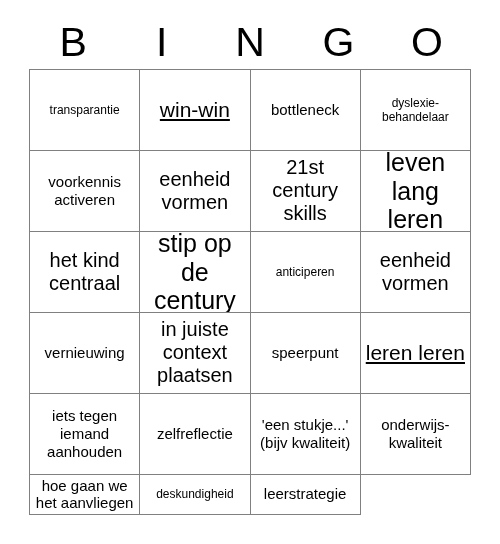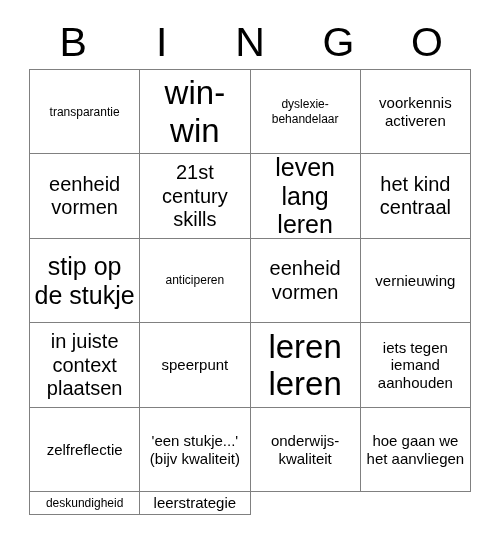"win-win" .sz-xl { font-size: 33px -> 21px; text-decoration: none -> underline }
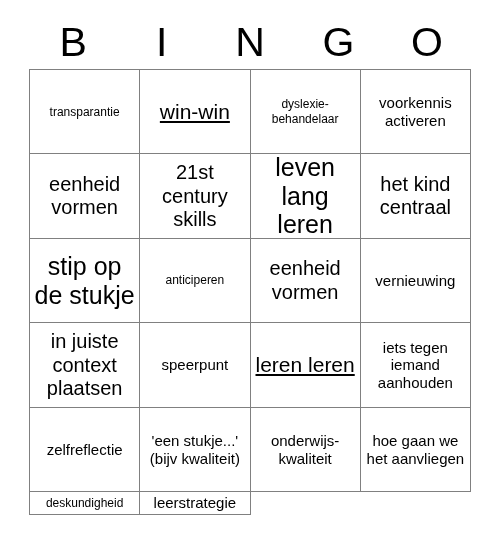"bottleneck" div.cell { html: none -> <div> <span>bottleneck</span> </div> }
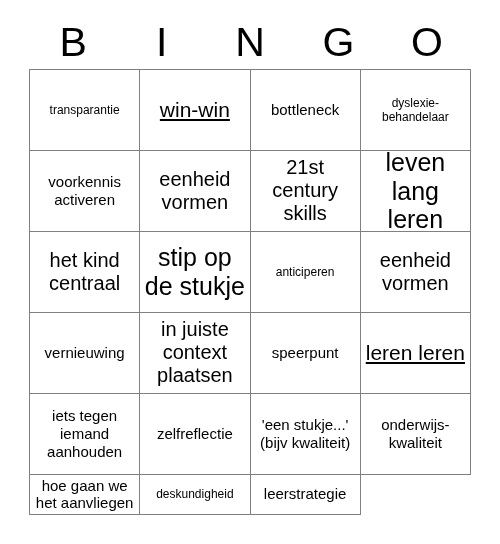"stip op de stukje" span.cell-text { text: stukje -> century }
